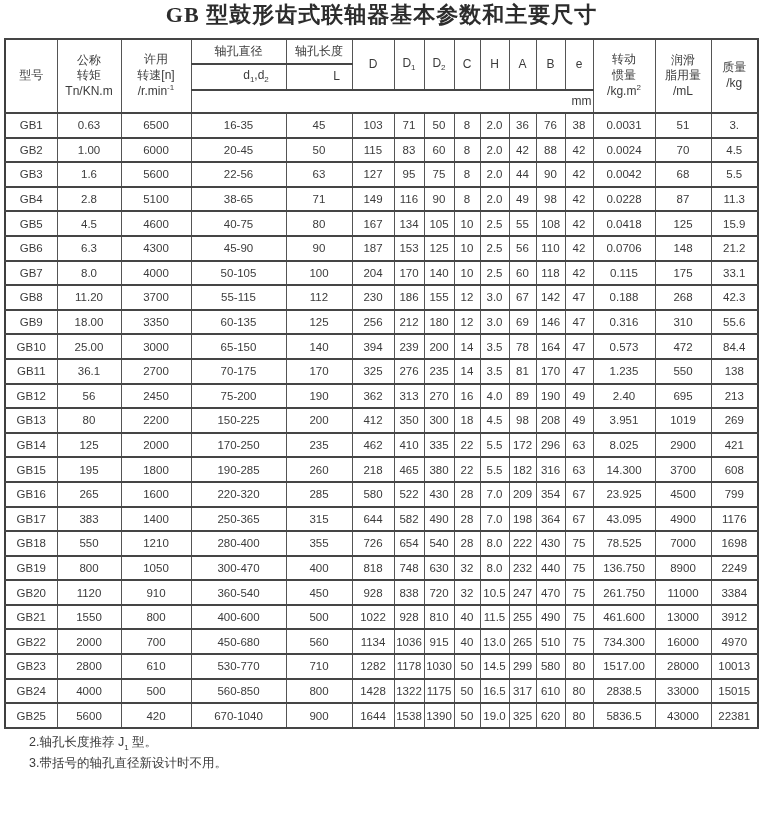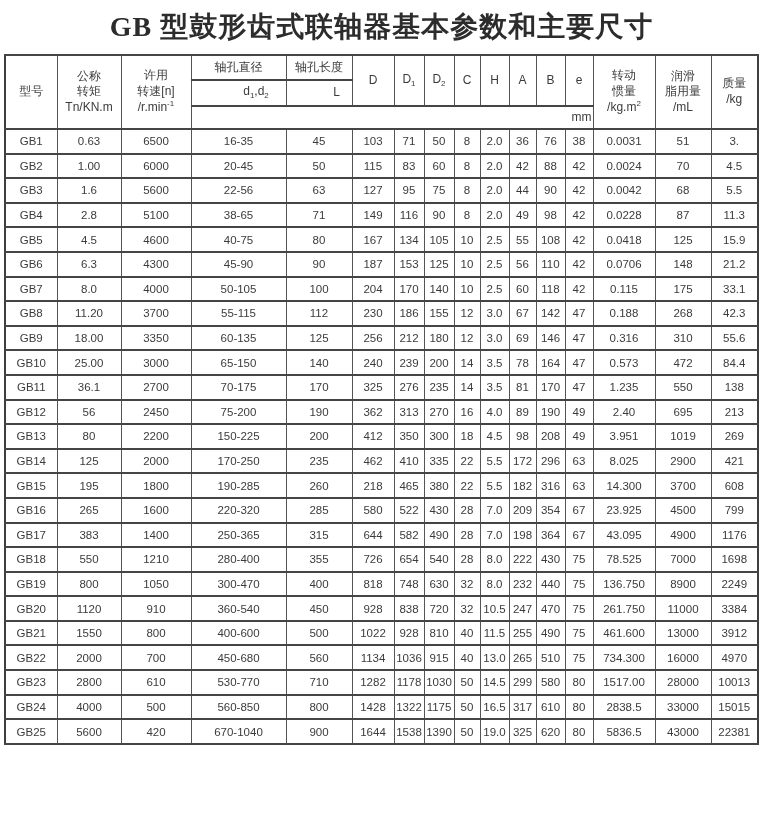"GB 型鼓形齿式联轴器基本参数和主要尺寸" .title { font-size: 28px -> 22px; padding-top: 8px -> none }
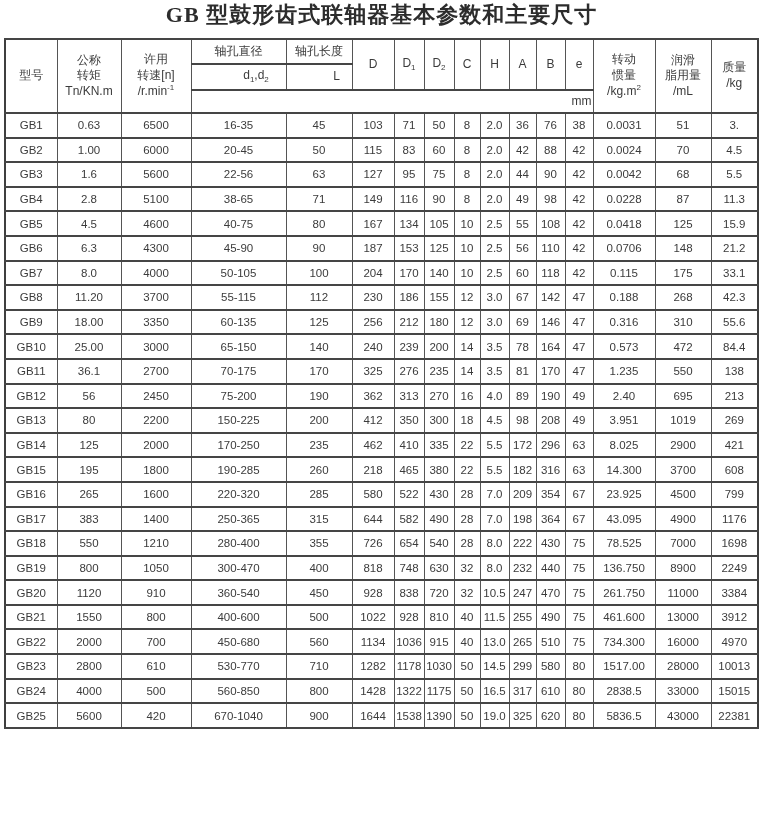"240" td { text: 240 -> 394 }
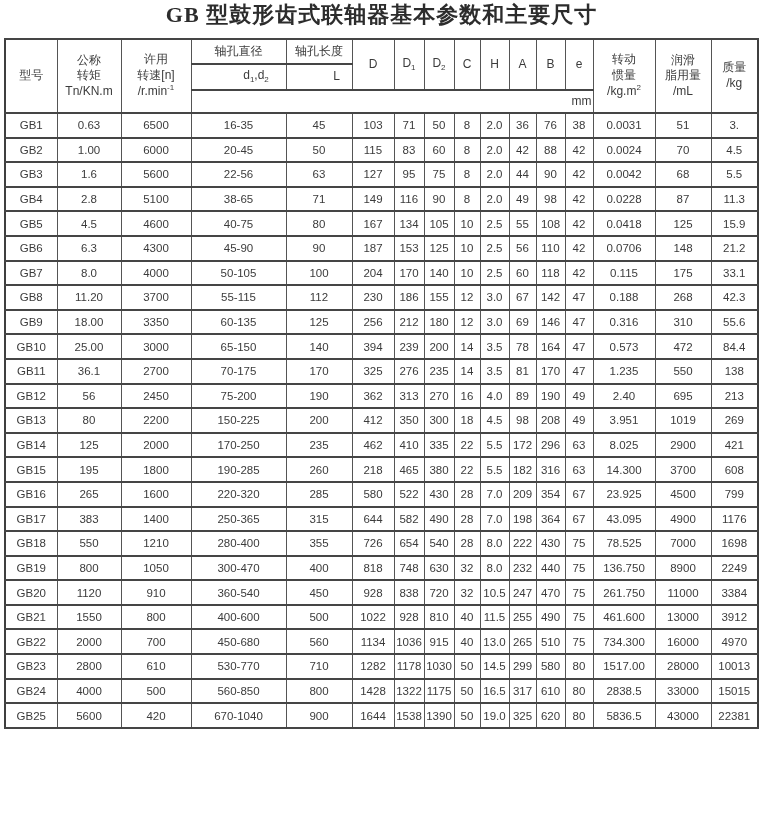"2.轴孔长度推荐 J1 型。" div.note-line { html: none -> <div><span>2.轴孔长度推荐 J</span><sub>1</sub><span> 型。</span></div> }
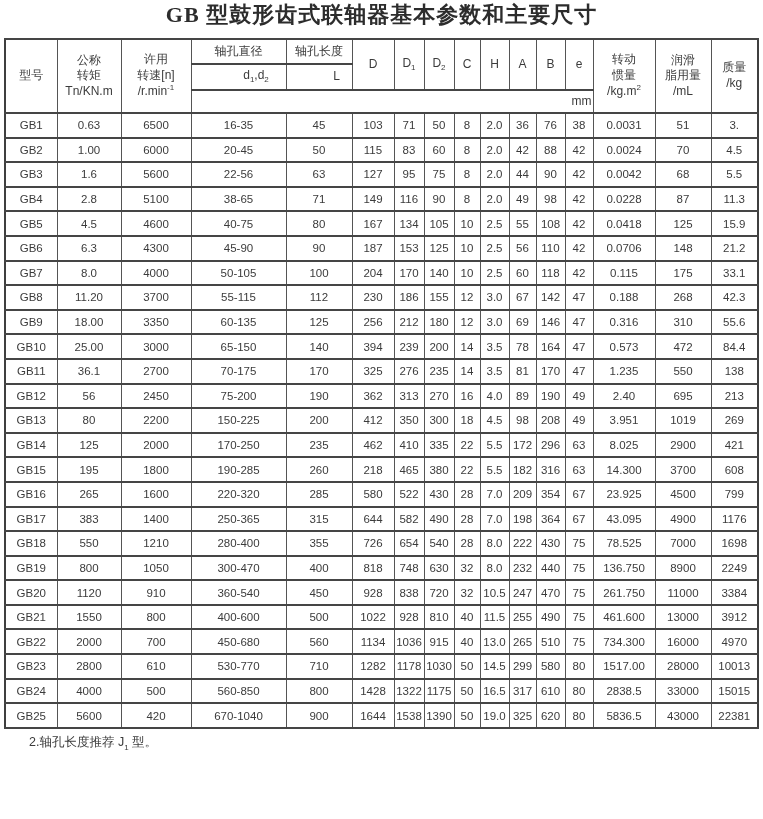"3.带括号的轴孔直径新设计时不用。" div.note-line { html: none -> <div><span>3.带括号的轴孔直径新设计时不用。</span></div> }
